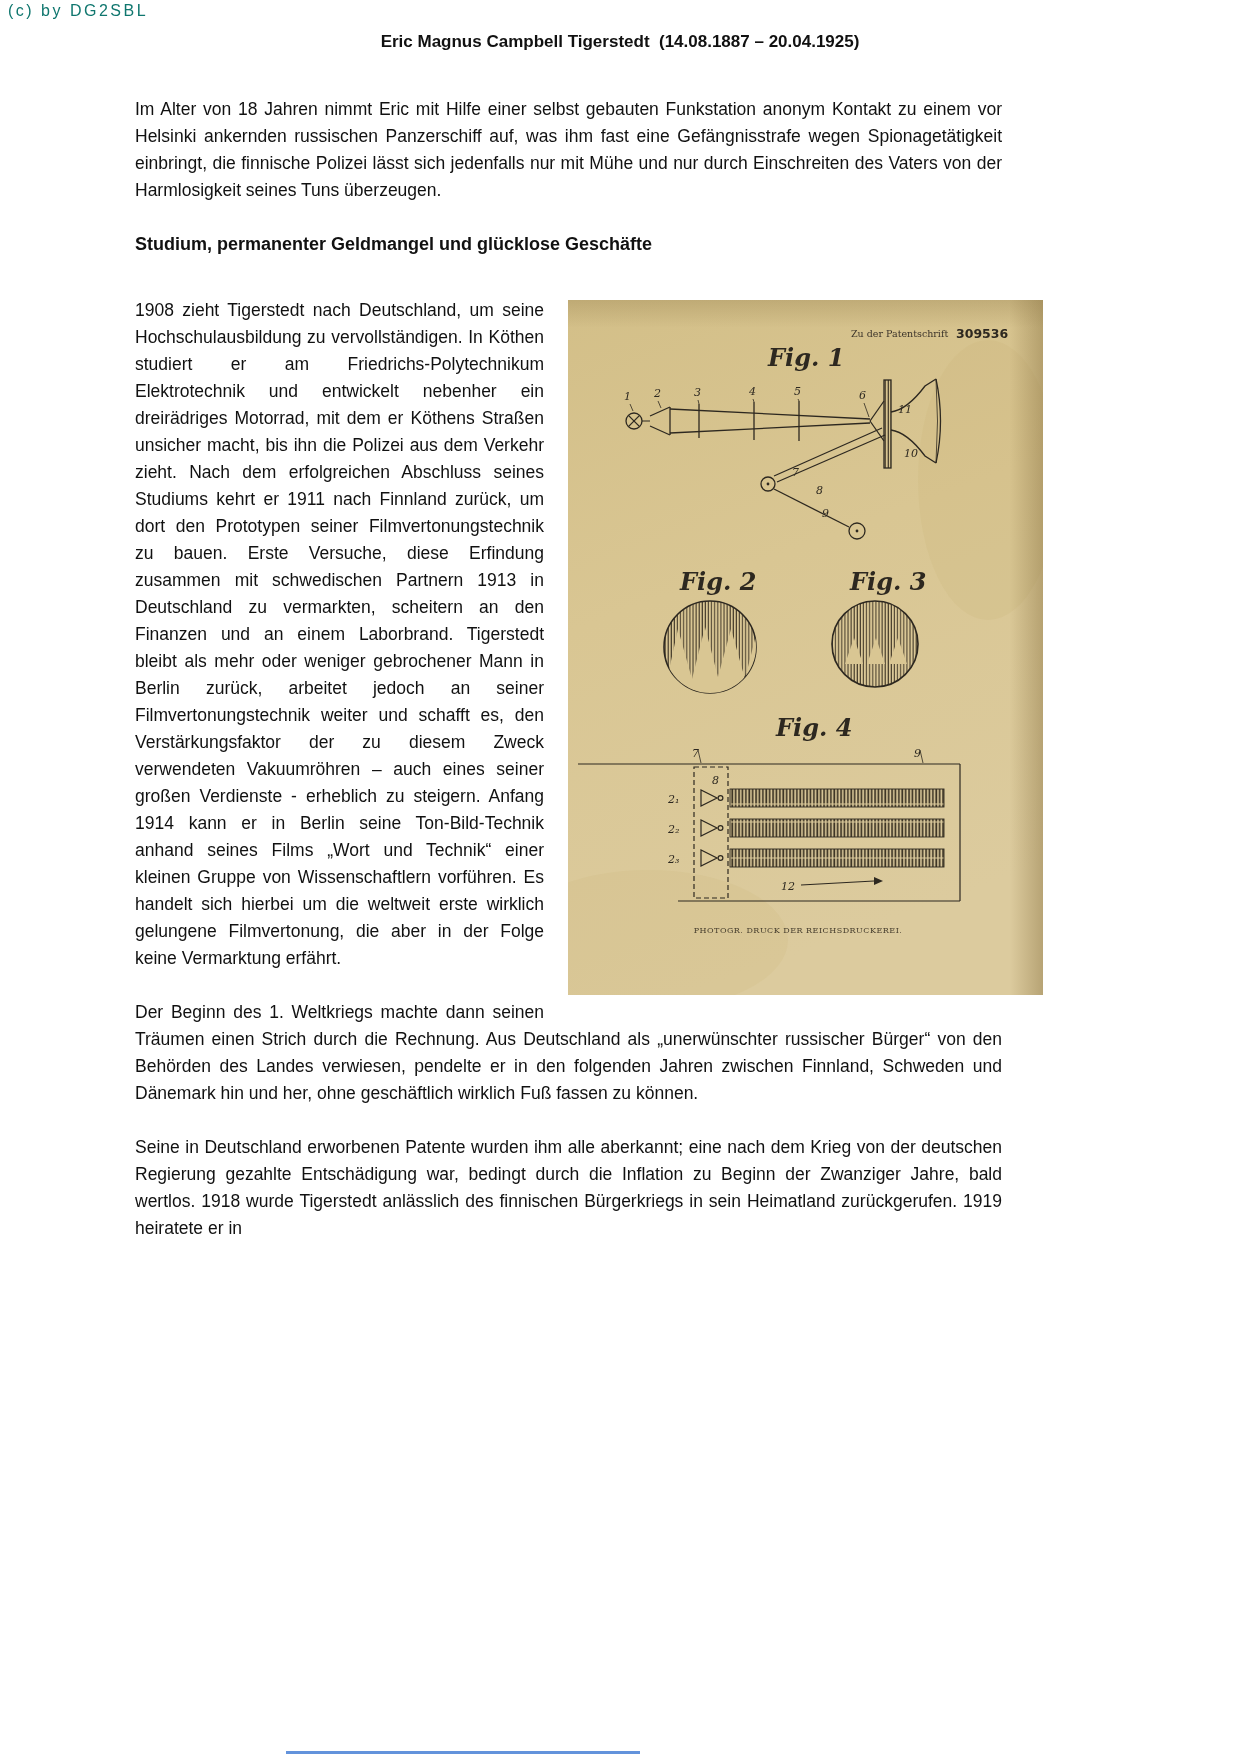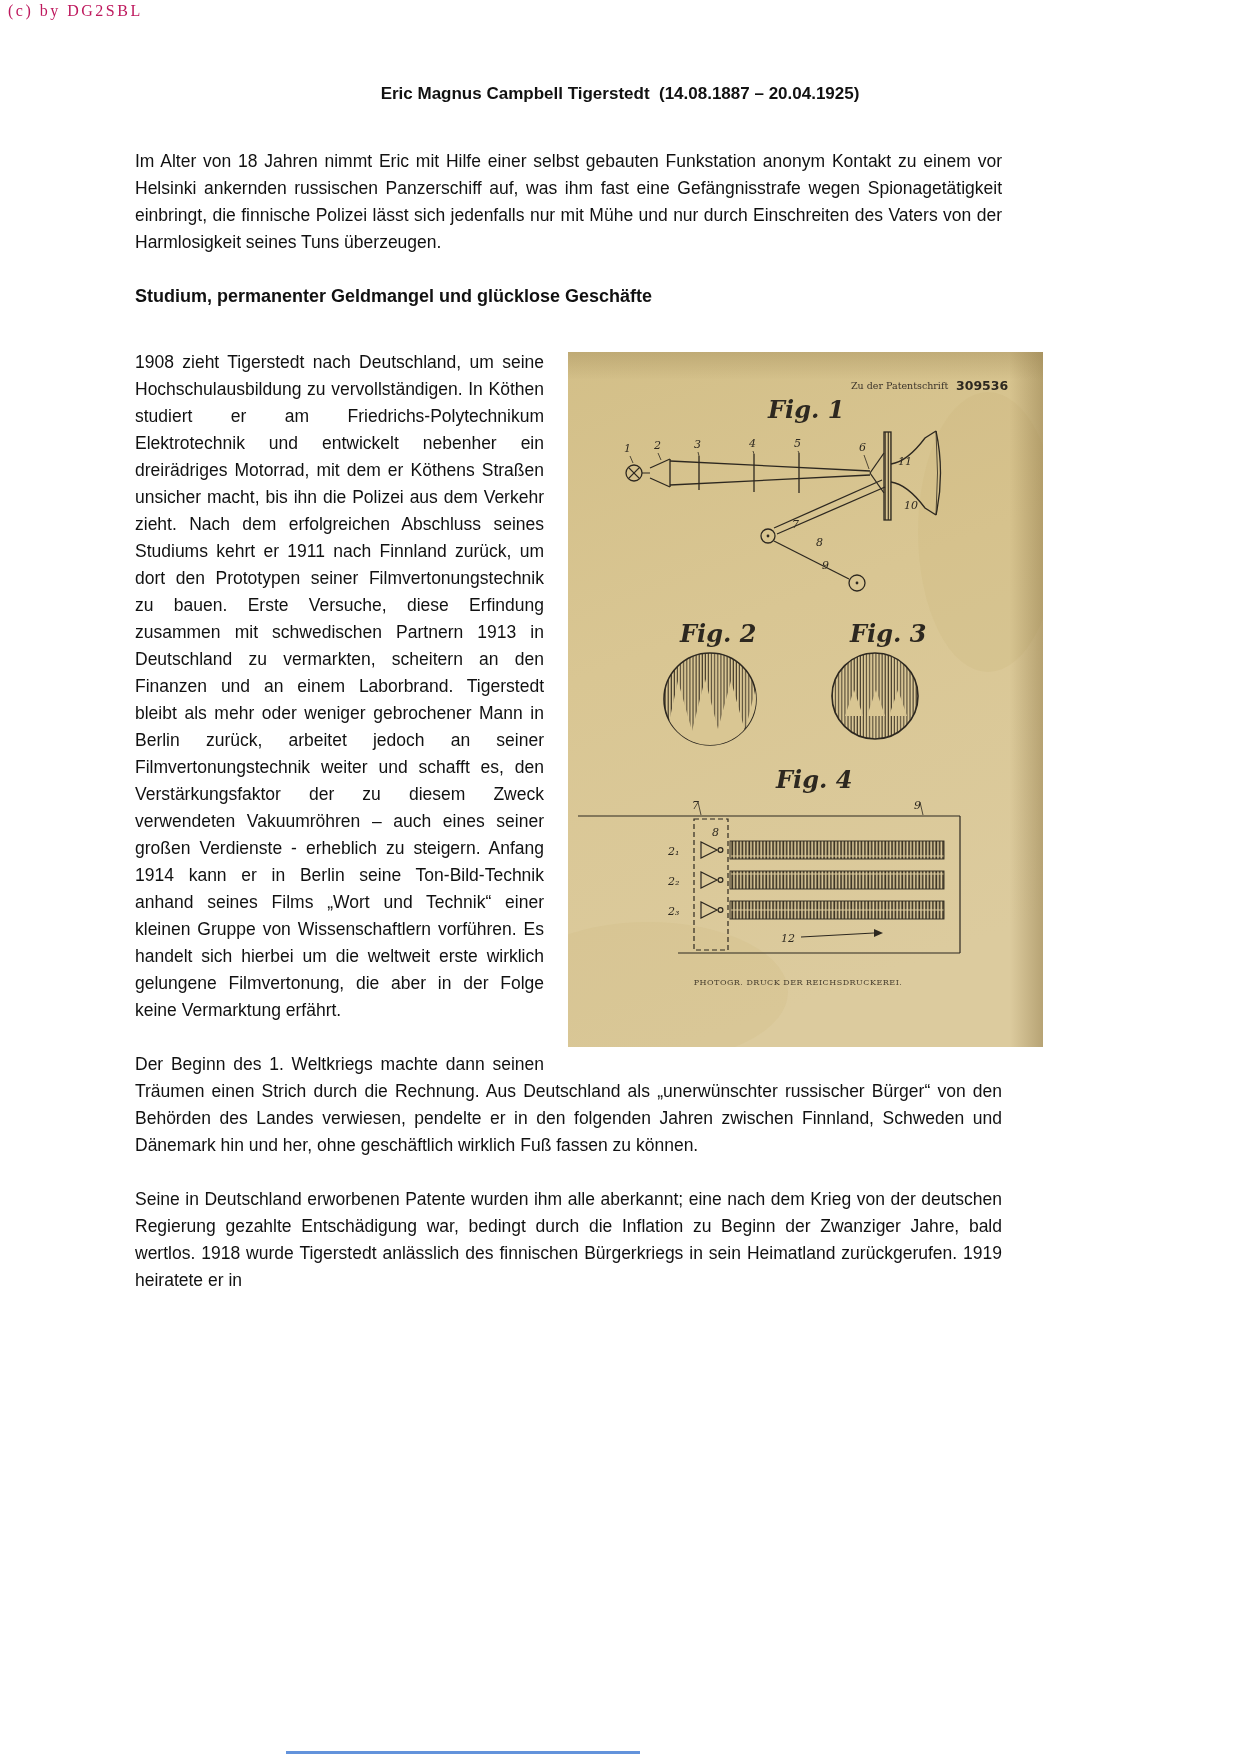"(c) by DG2SBL" .watermark { color: #be185d -> #0f766e; font-family: Liberation Serif, serif -> Liberation Sans, sans-serif }
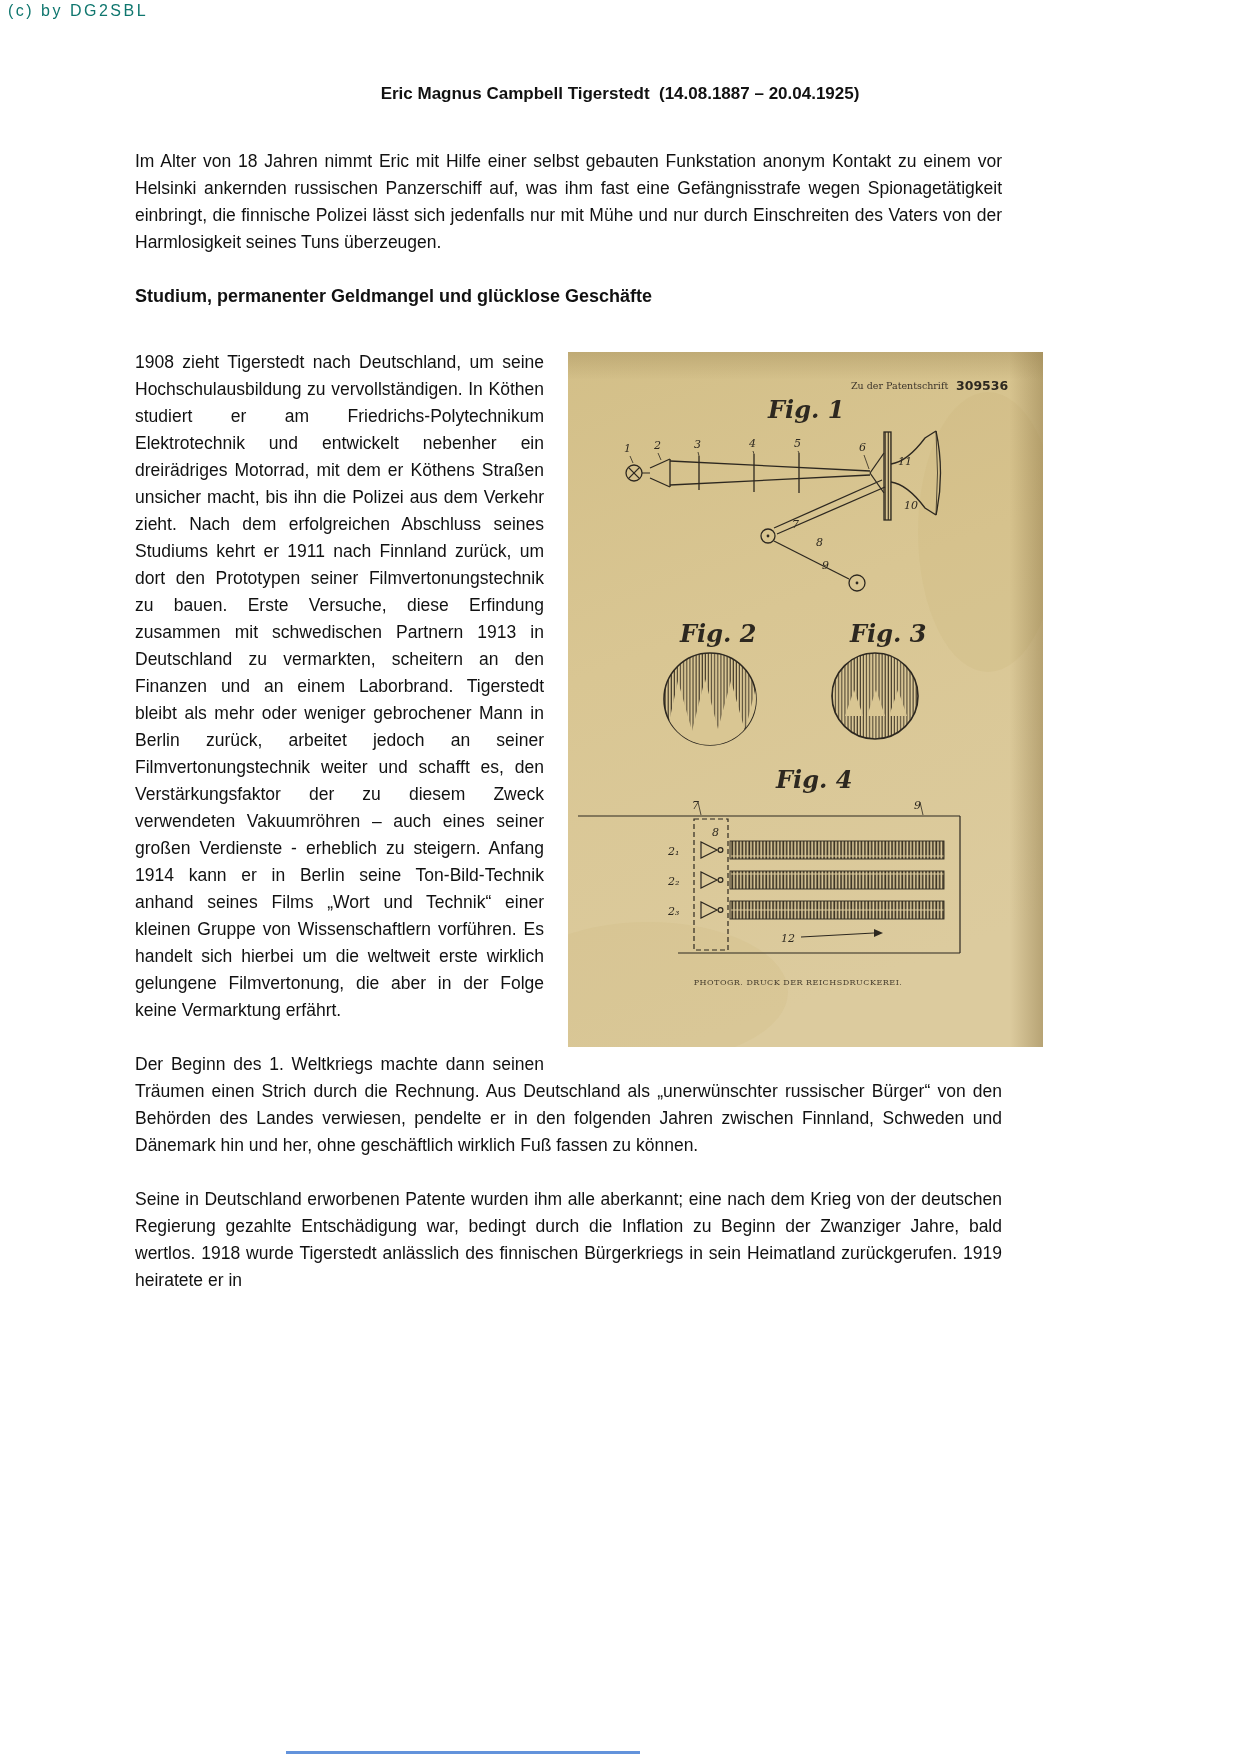"Eric Magnus Campbell Tigerstedt" .title { padding-top: 84px -> 32px }
